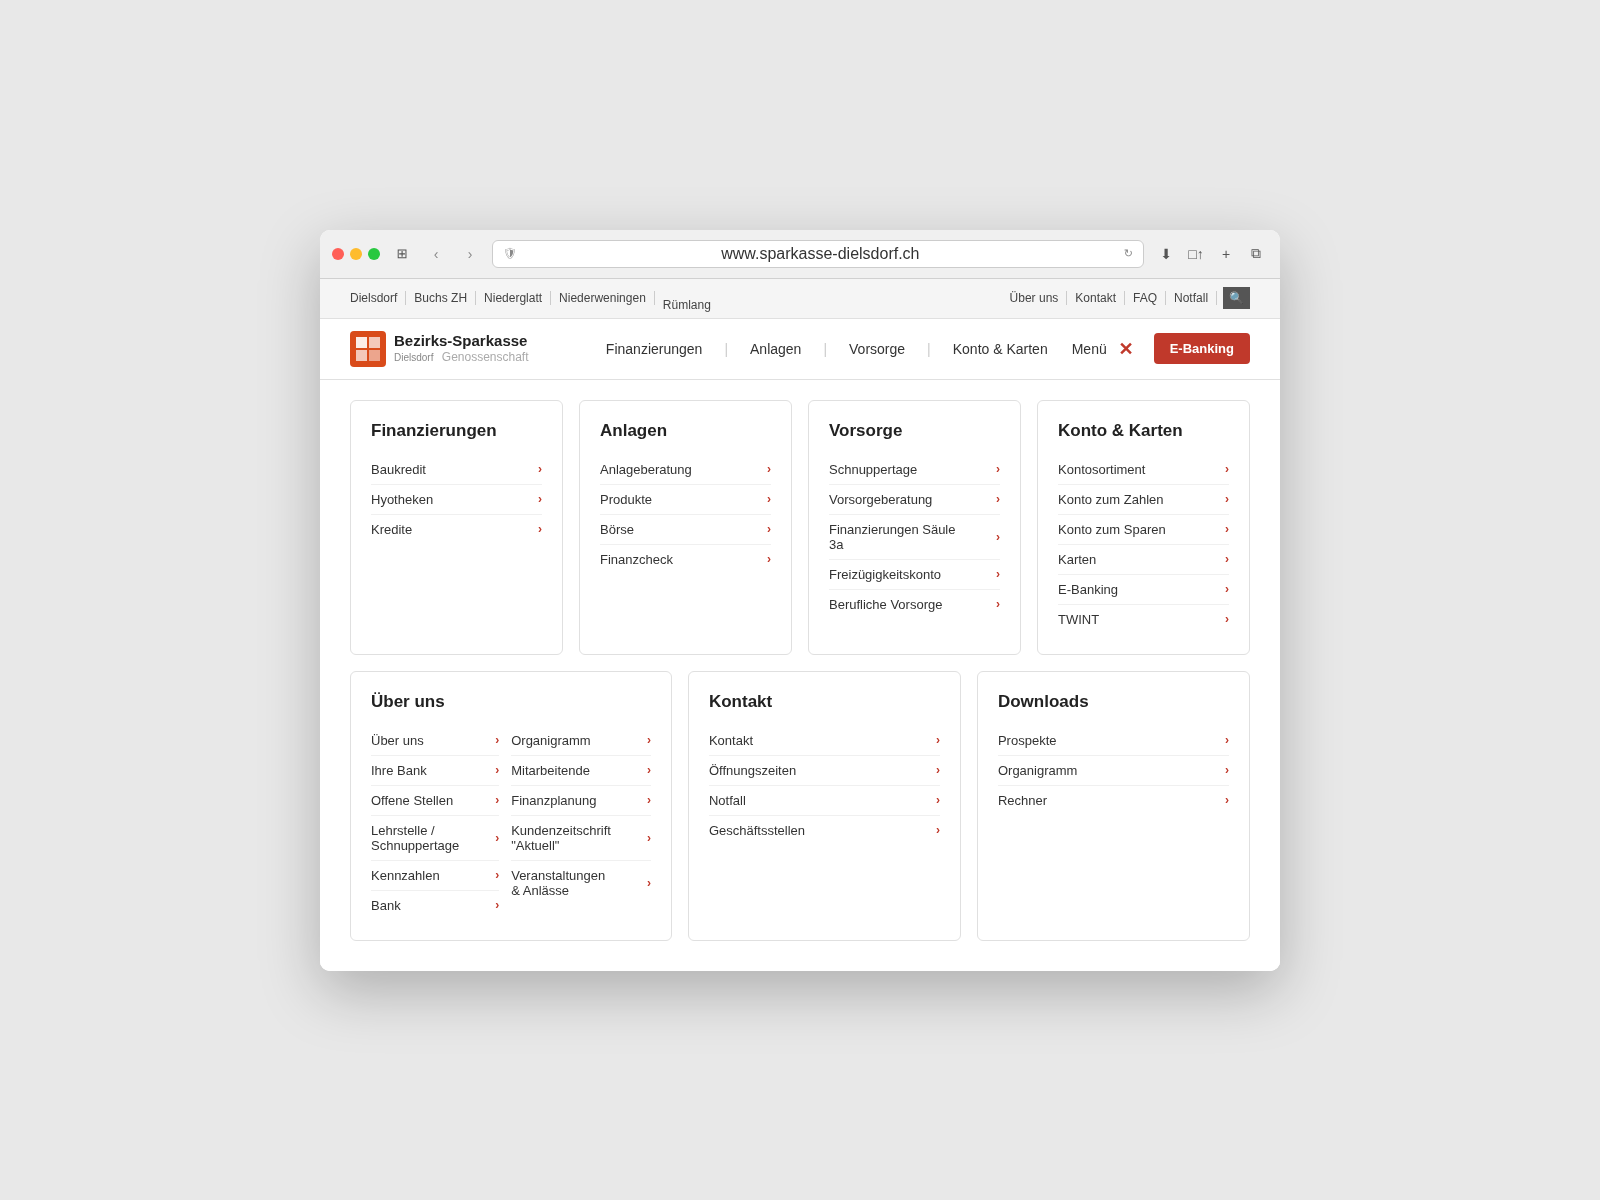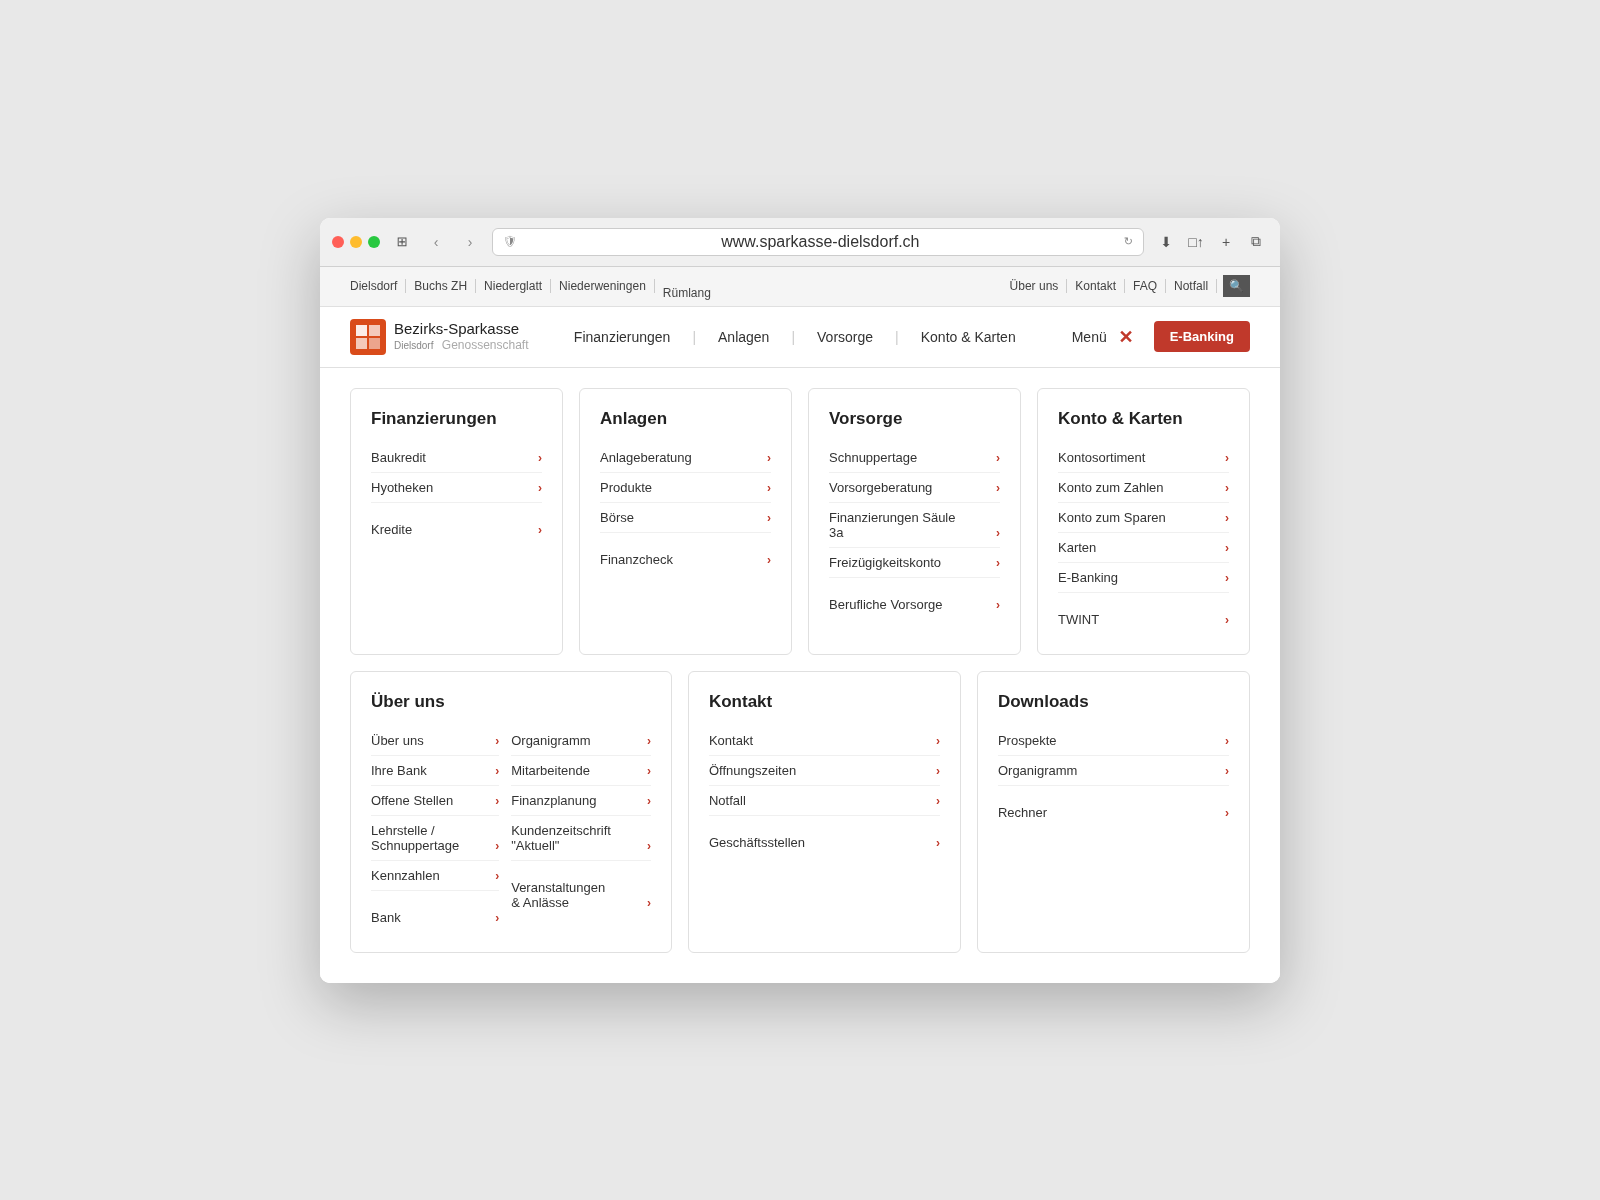"Bezirks-Sparkasse" .logo-title { font-weight: normal -> bold }
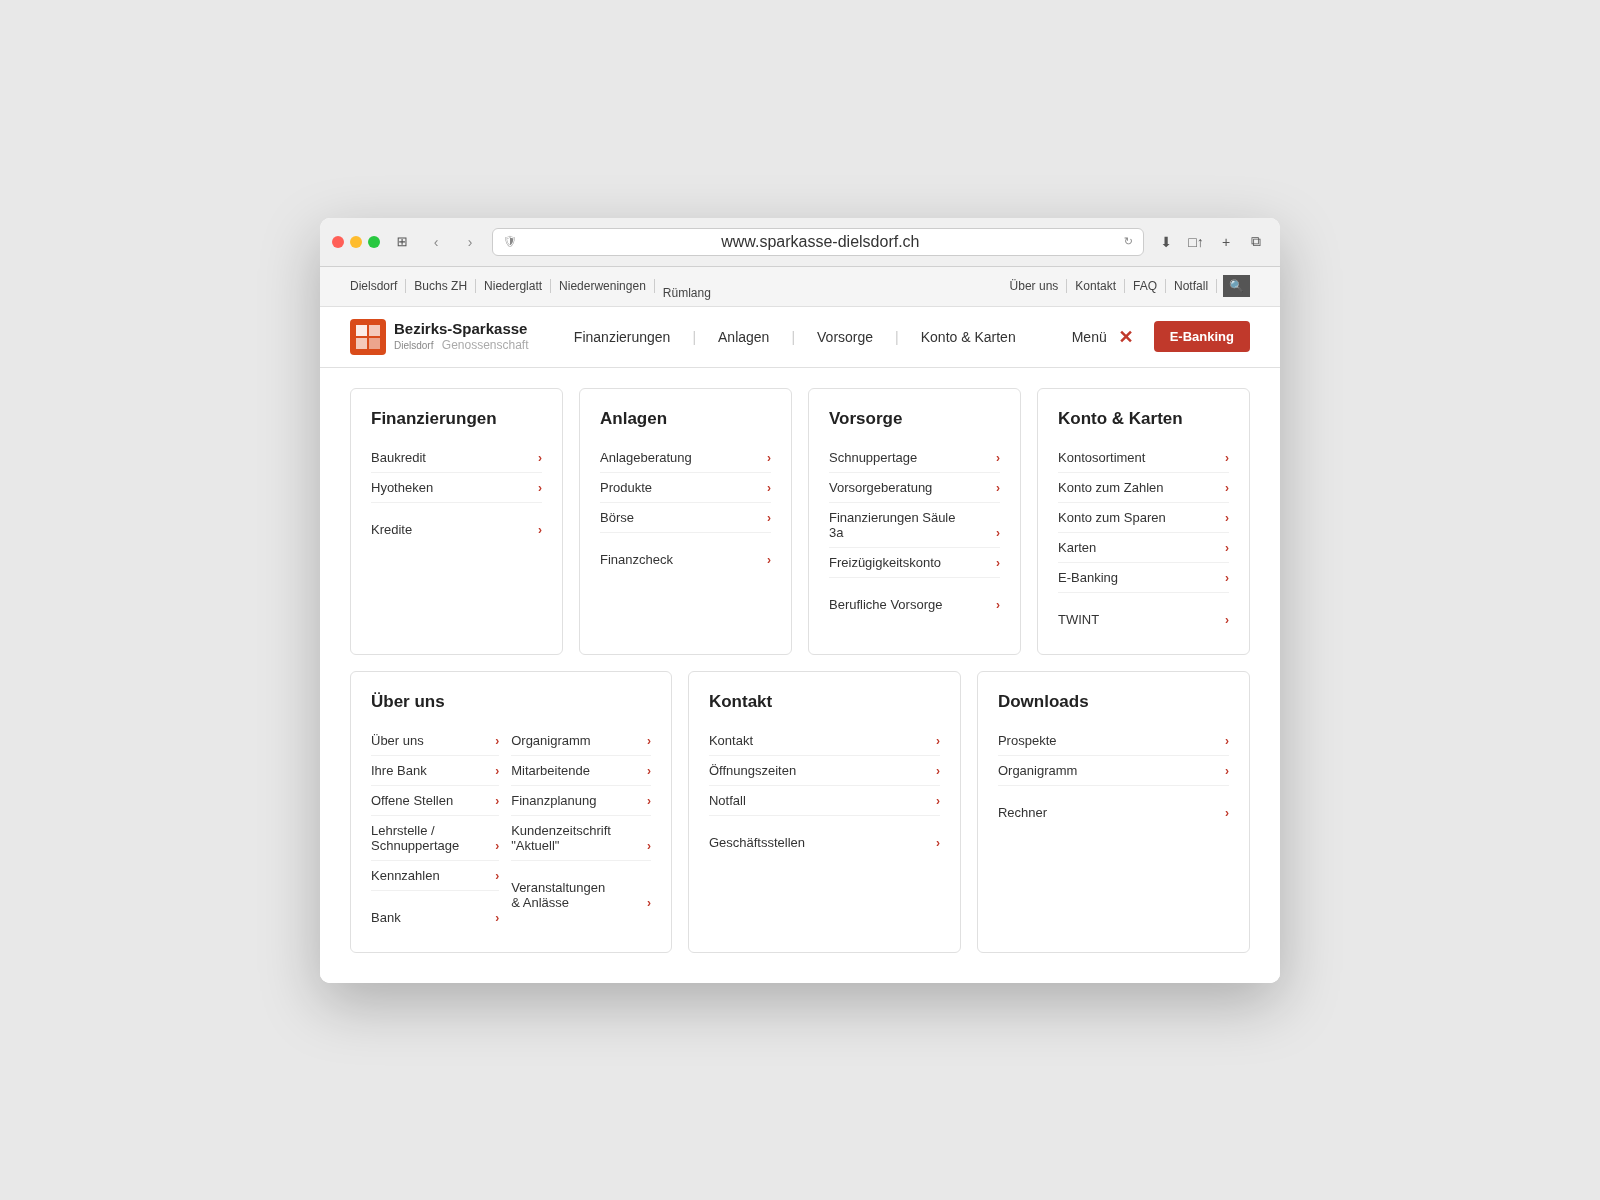"Menü" .menu-btn { margin-left: 32px -> none }
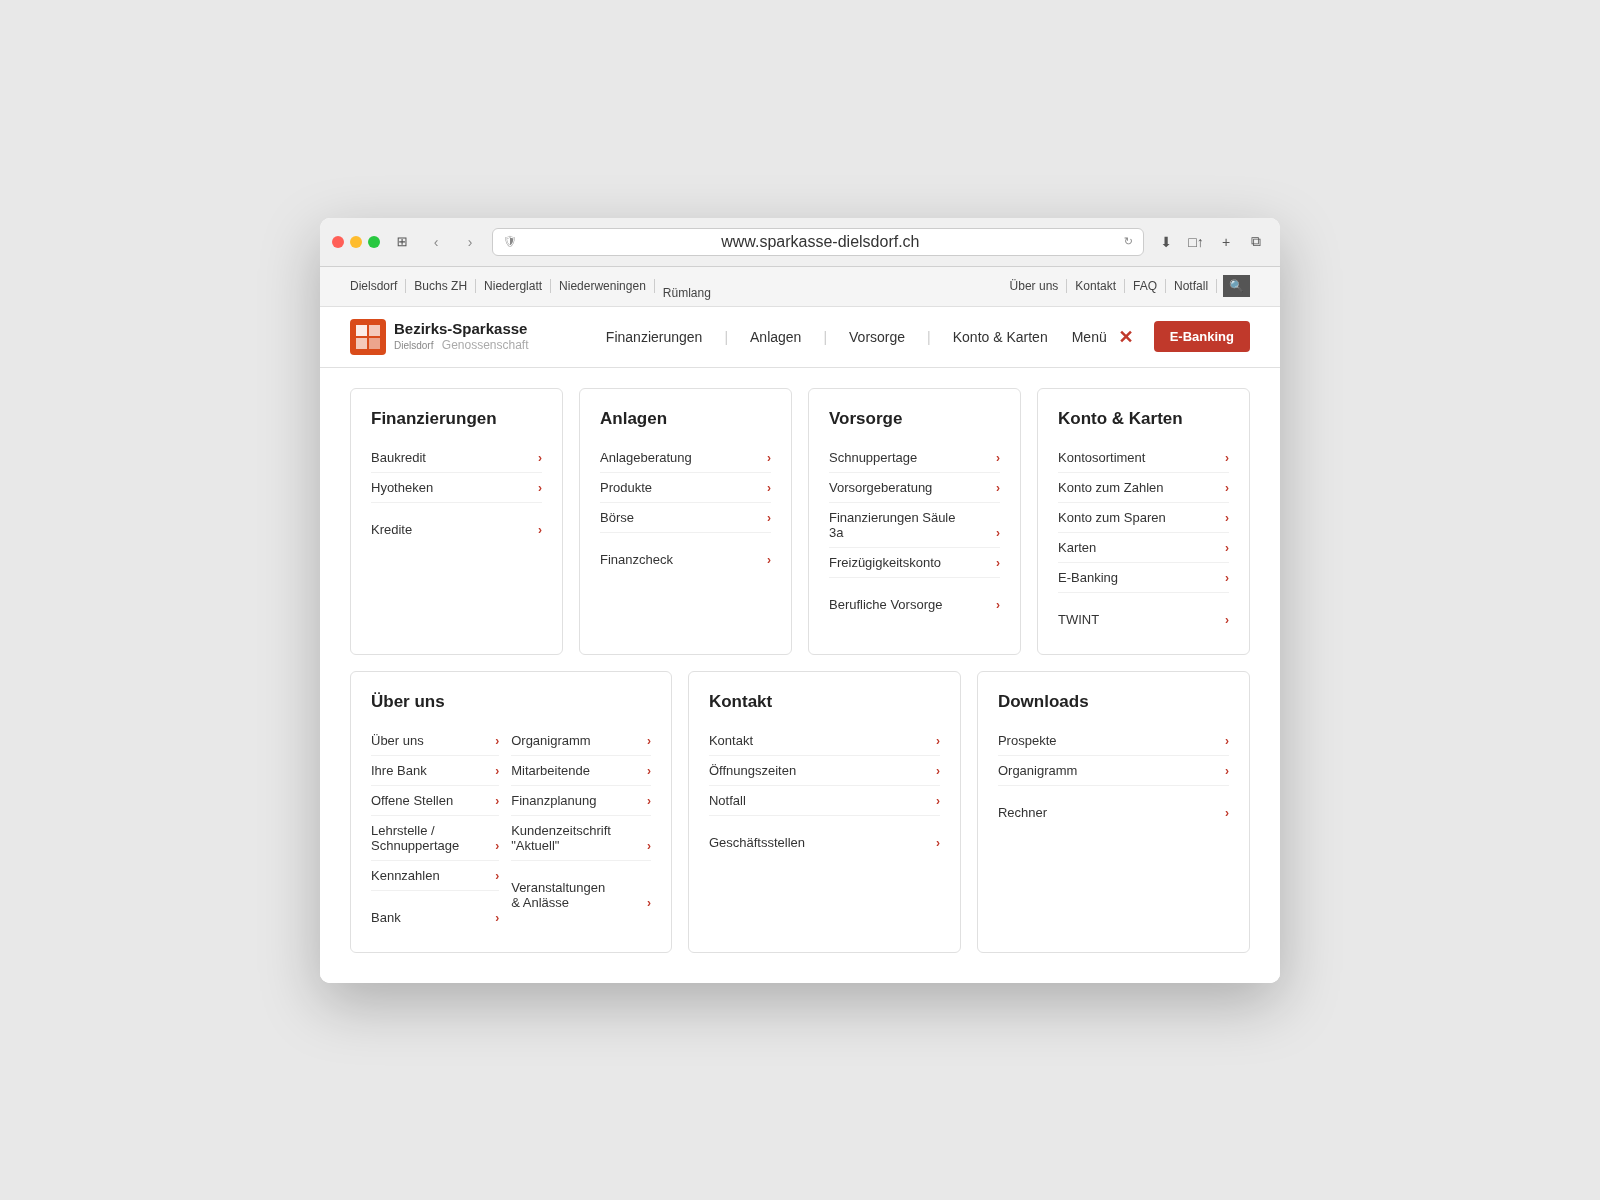"Baukredit" .menu-item { align-items: flex-end -> center }
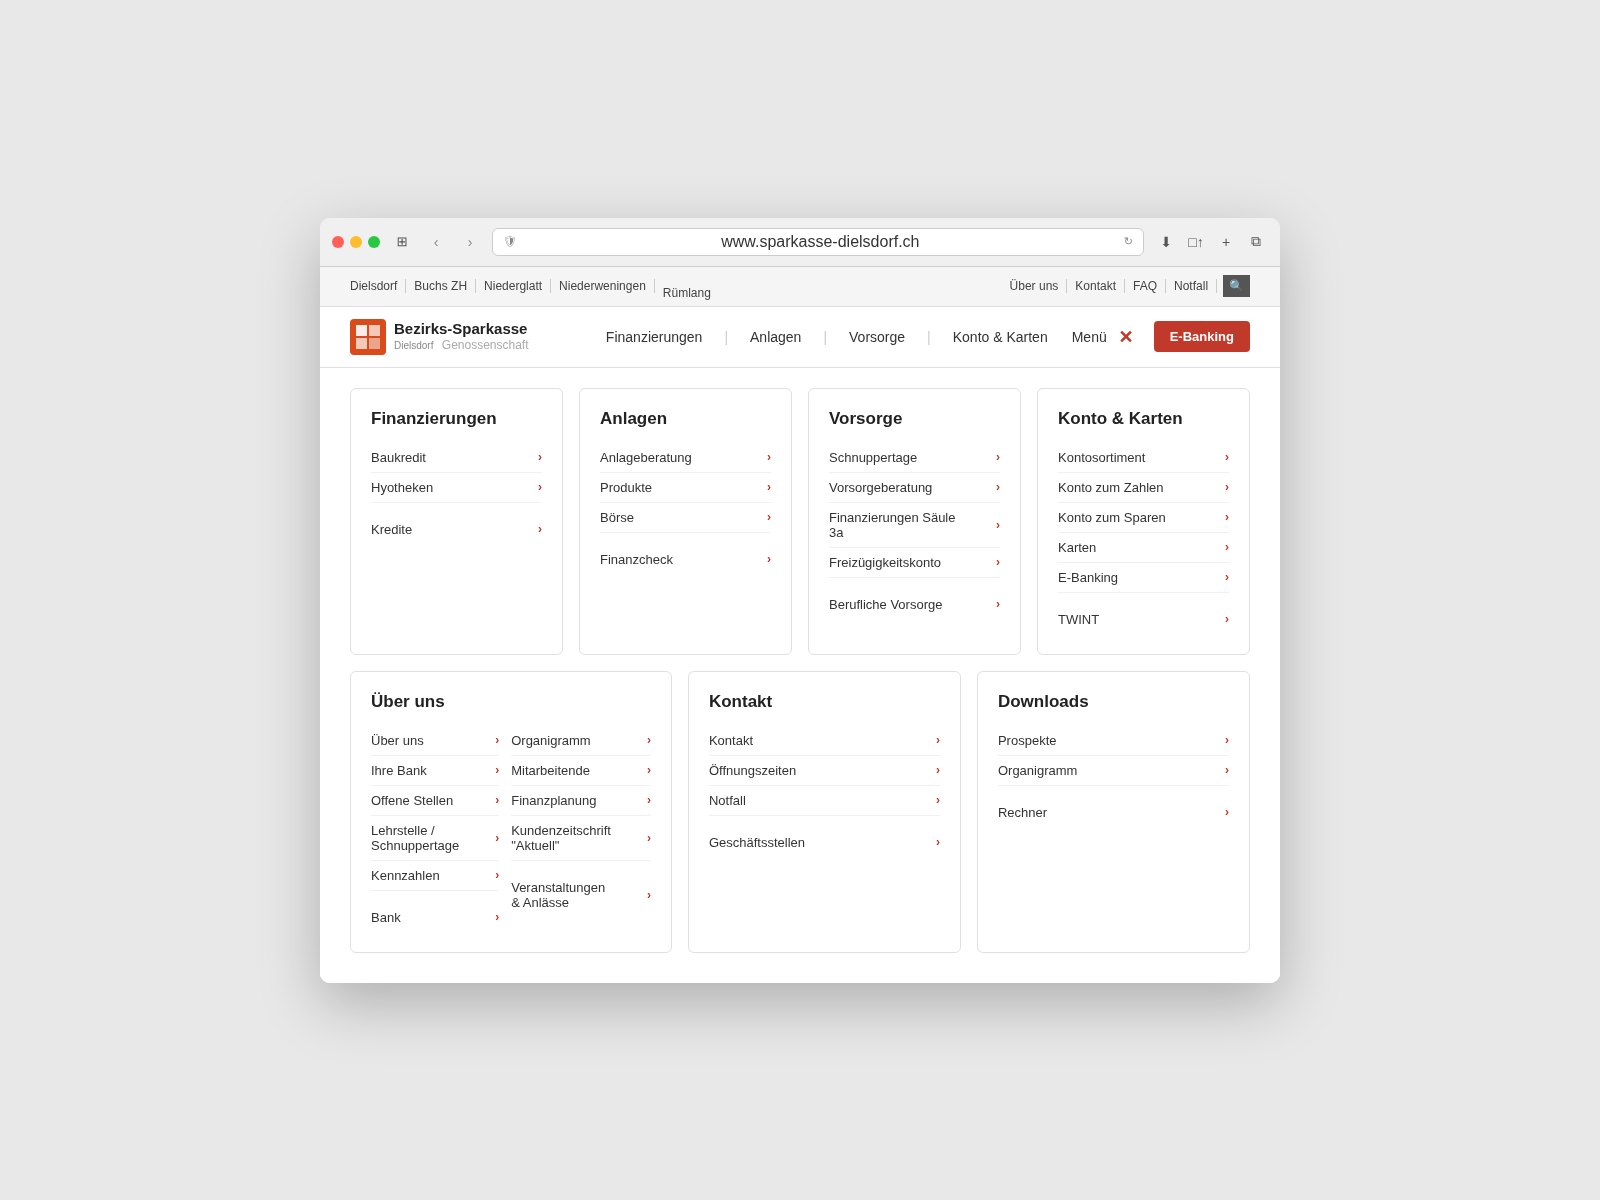"Kredite" .menu-item:last-child { margin-top: 12px -> none }
